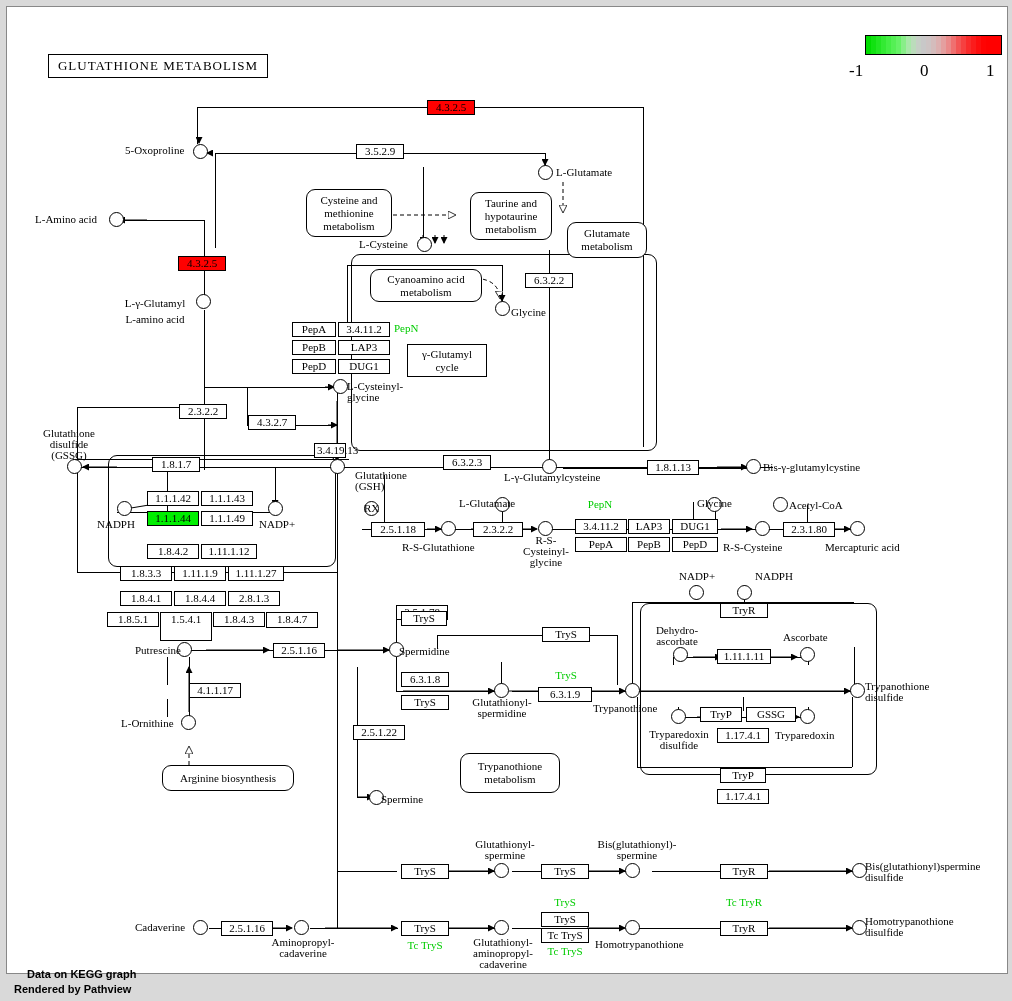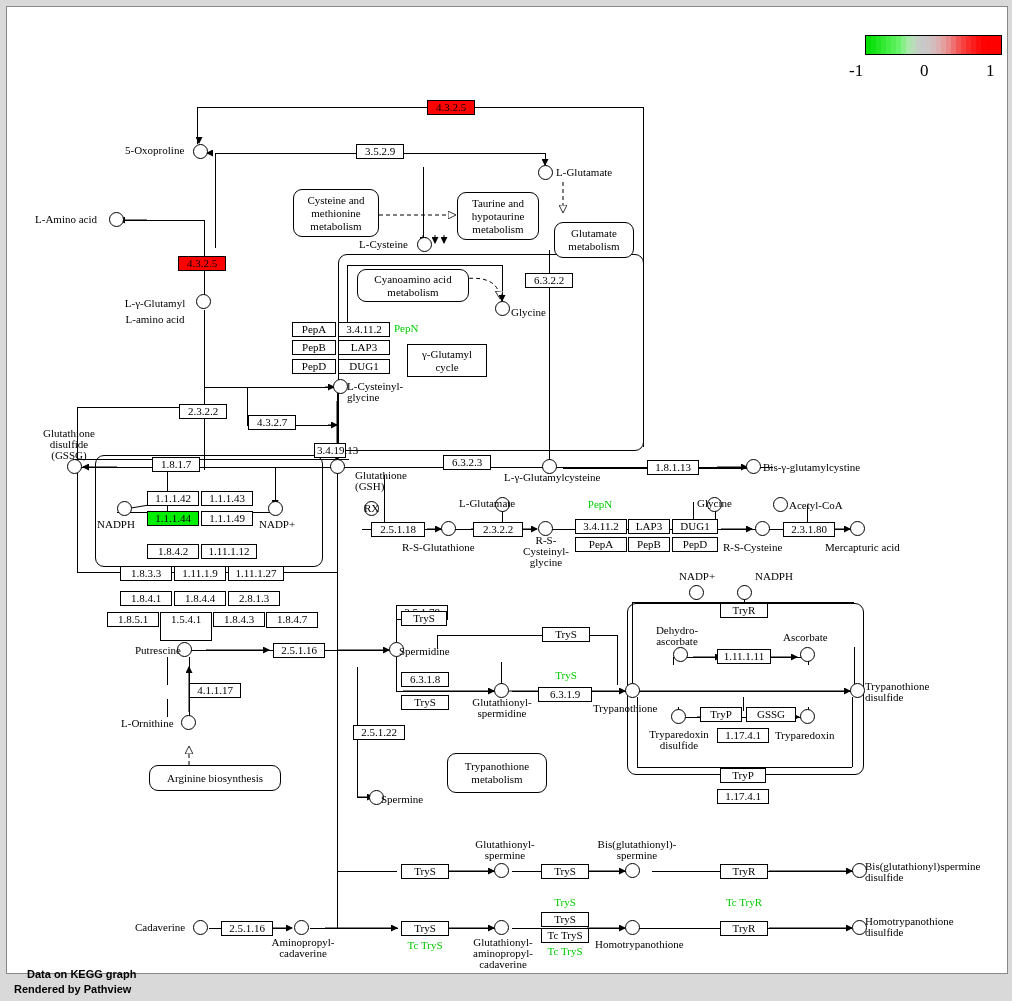"GLUTATHIONE METABOLISM" div.title { html: none -> <div>GLUTATHIONE METABOLISM</div> }
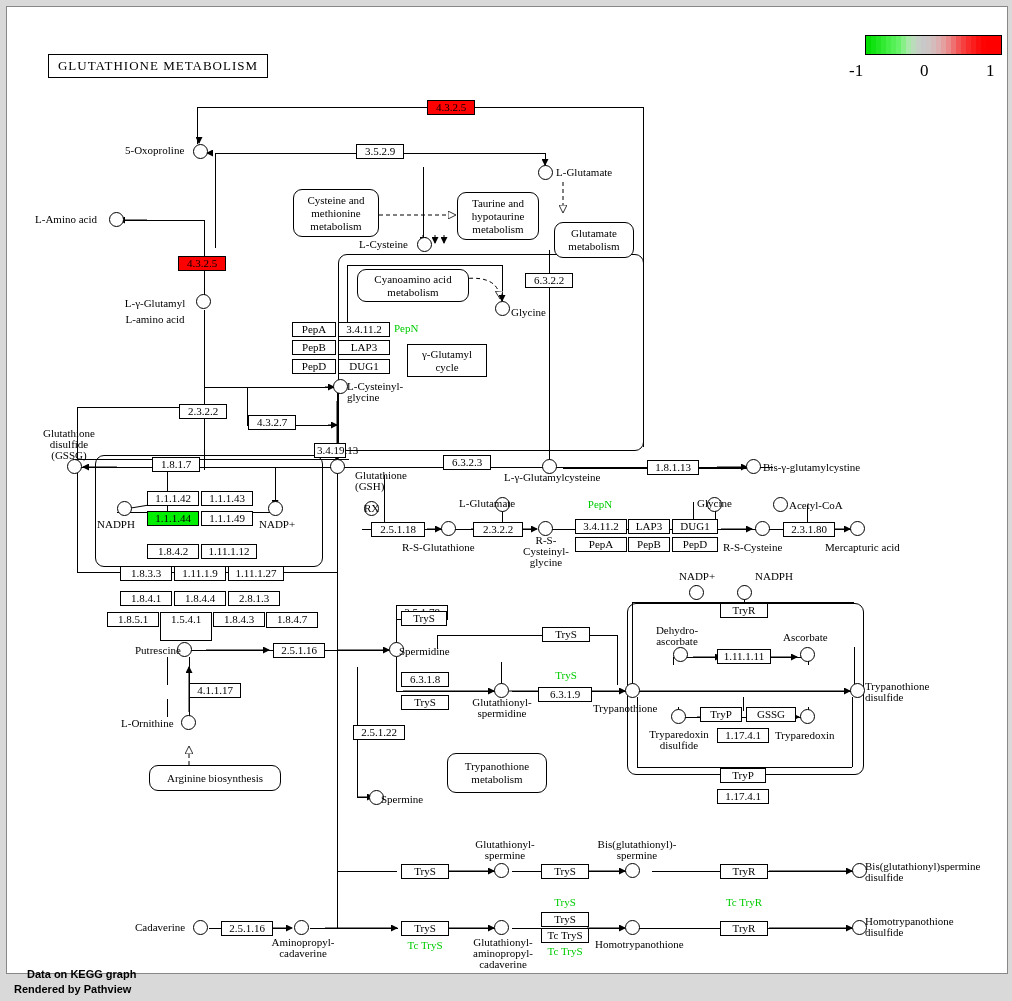"Cysteine and" .rrect { margin-left: none -> 13px }
